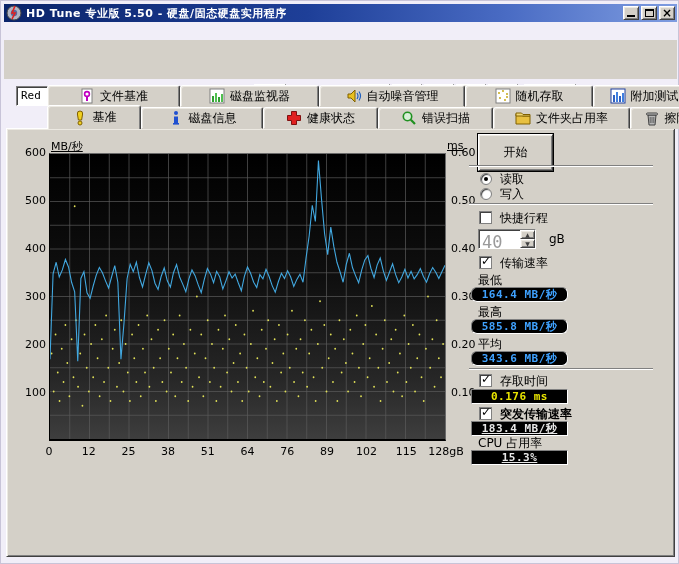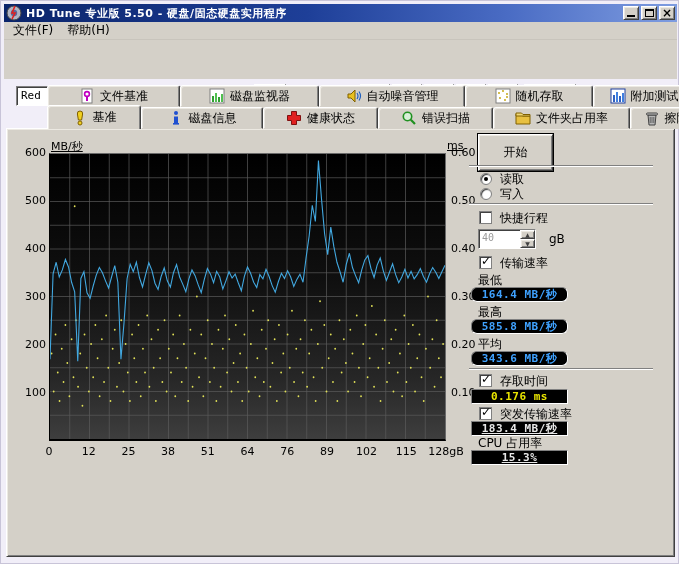"文件(F)" div.menubar { html: <div> <span>文件(F)</span> <span>帮助(H)</span> </div> -> none }
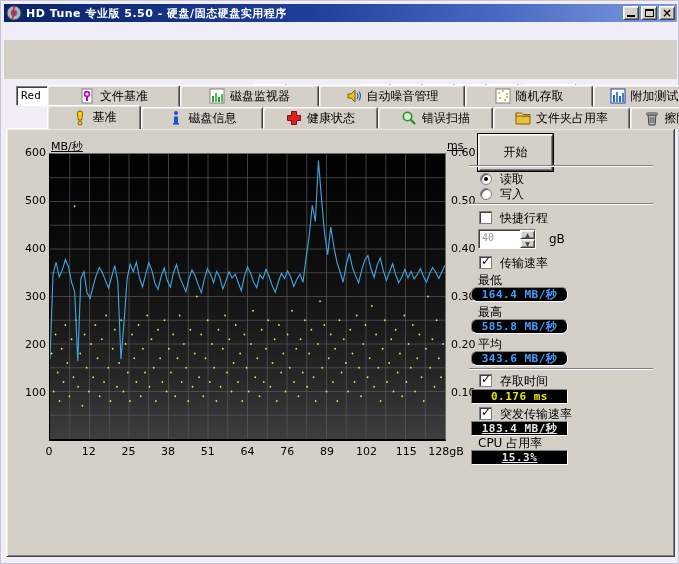"40" .spinner .val { font-size: 10px -> 17px }
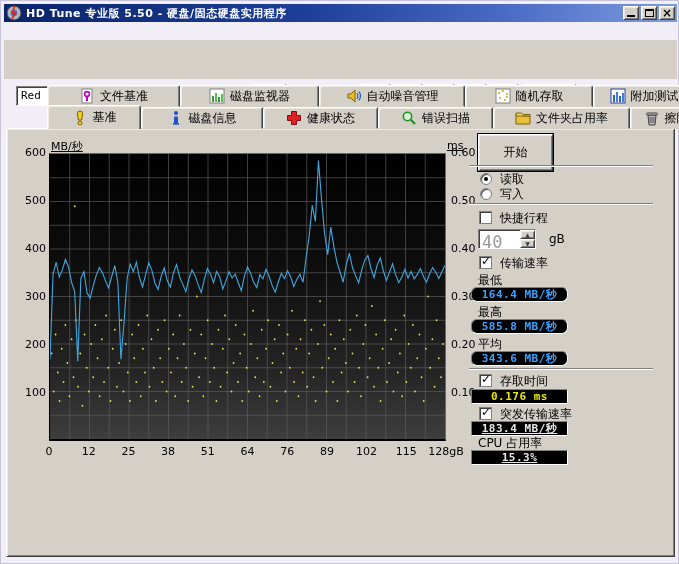"突发传输速率" span.ctl-label { font-weight: none -> bold }
